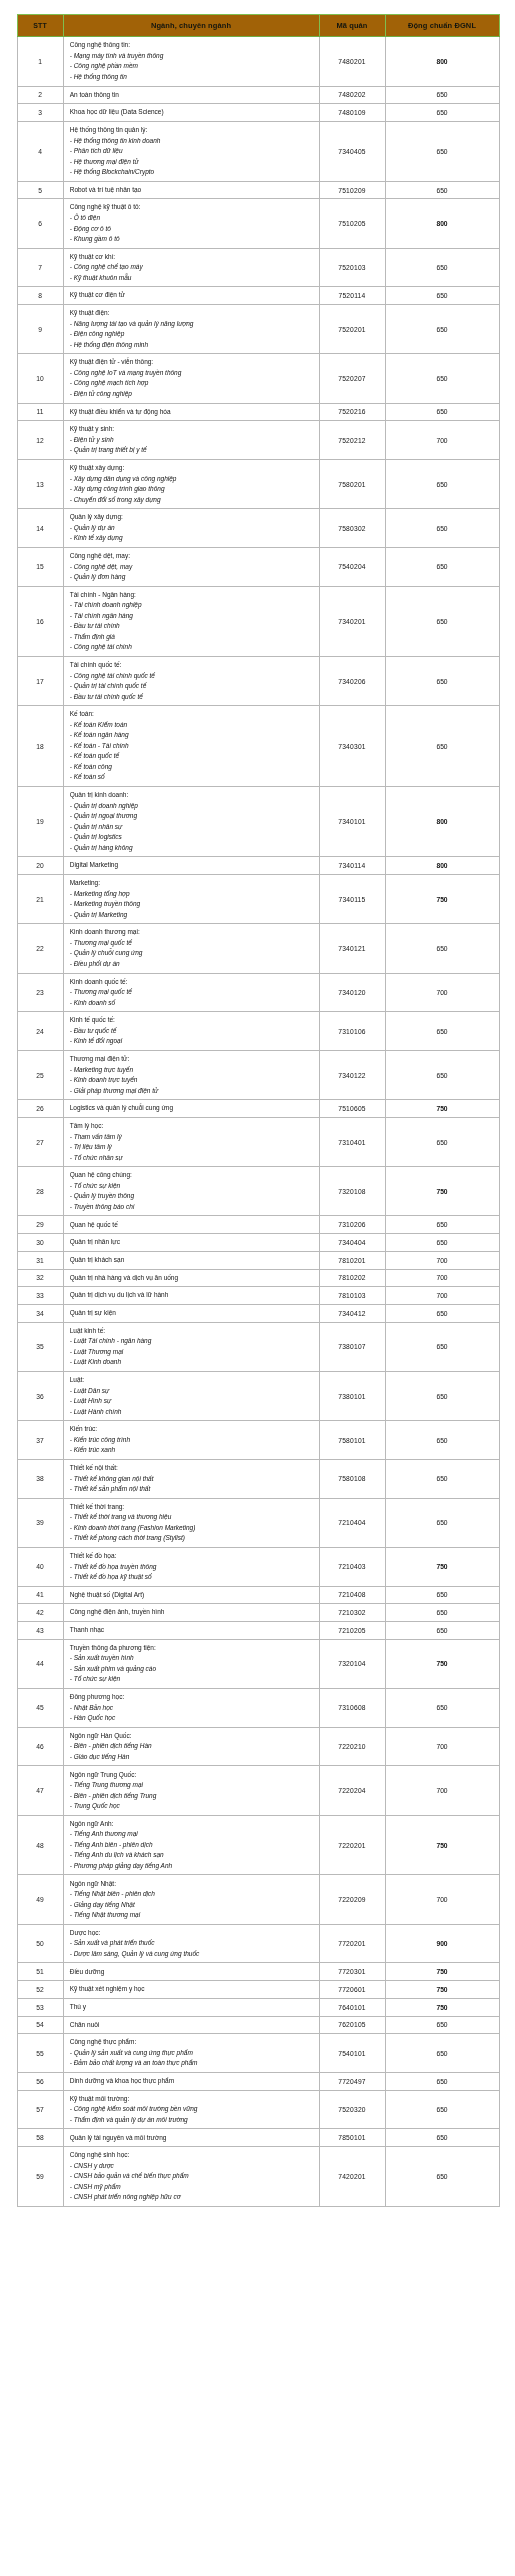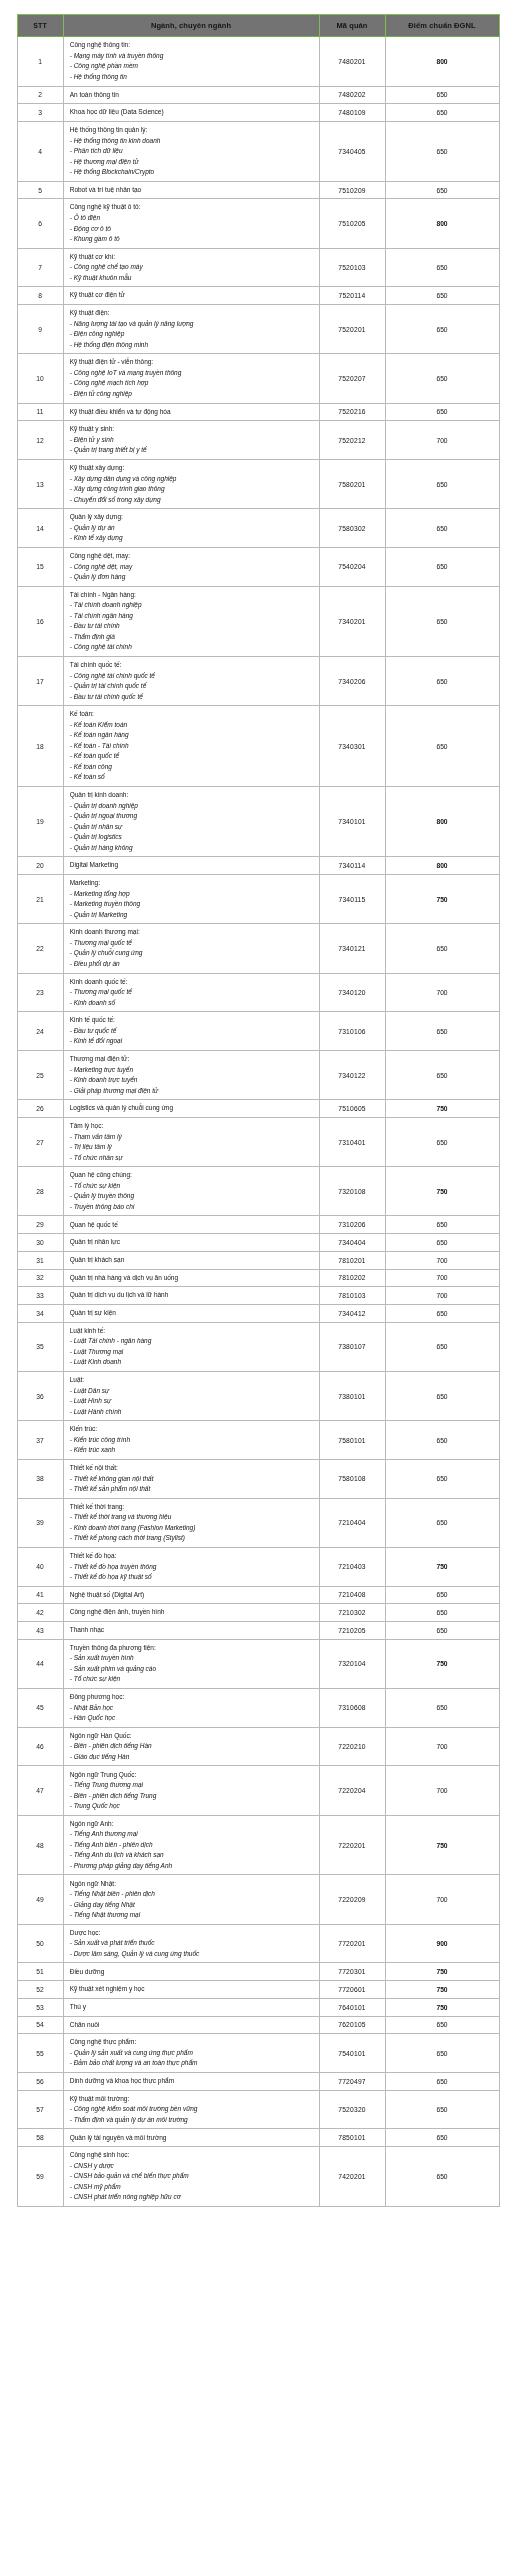"Ngành, chuyên ngành" thead th { background: #737373 -> #a16207 }
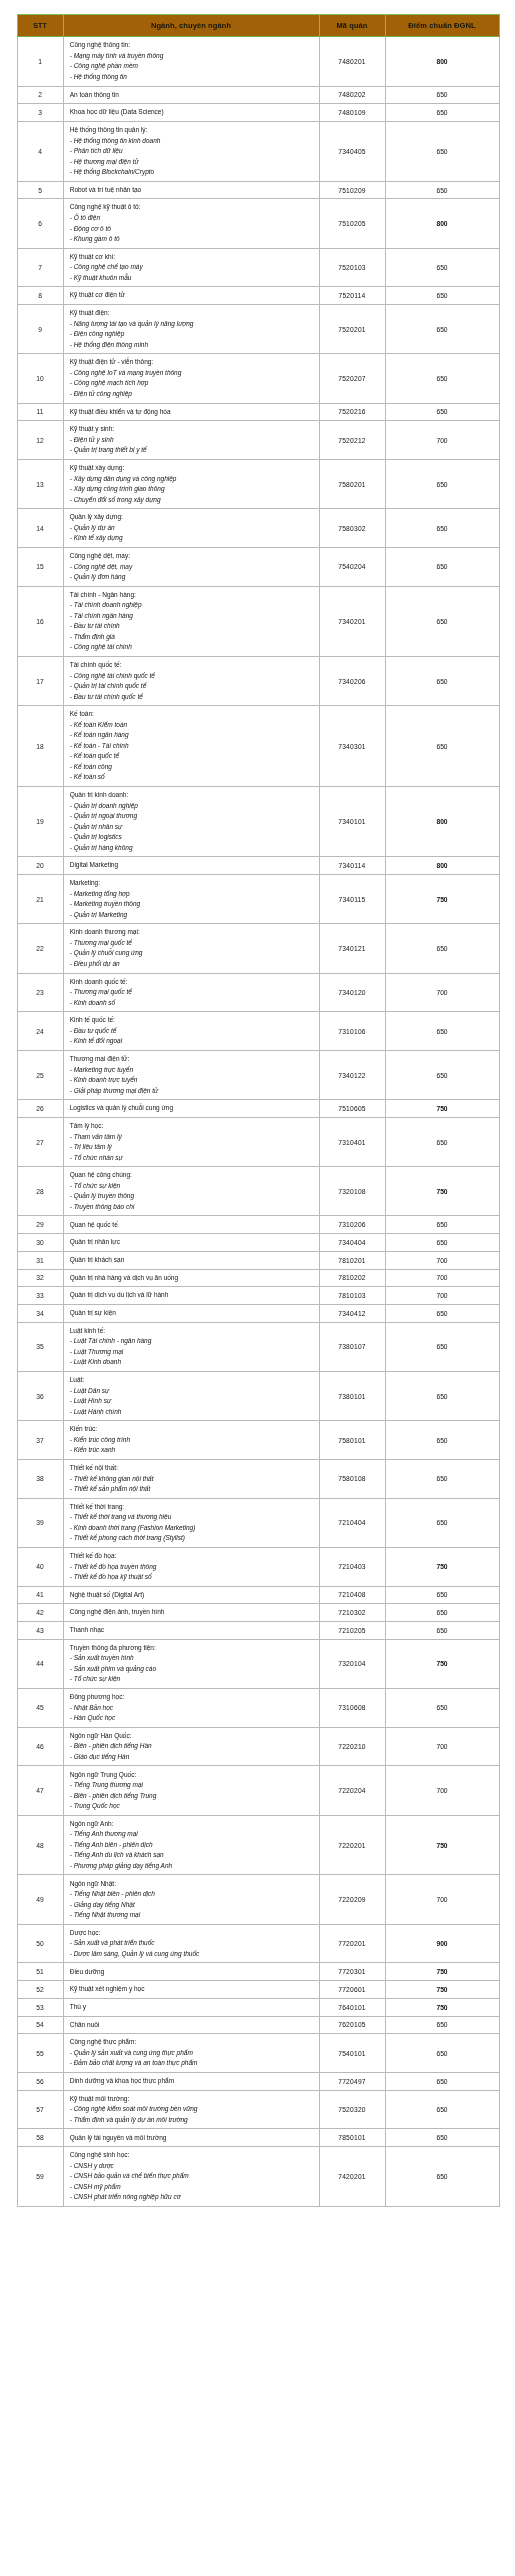"Điểm chuẩn ĐGNL" th { text: Điểm -> Động }
